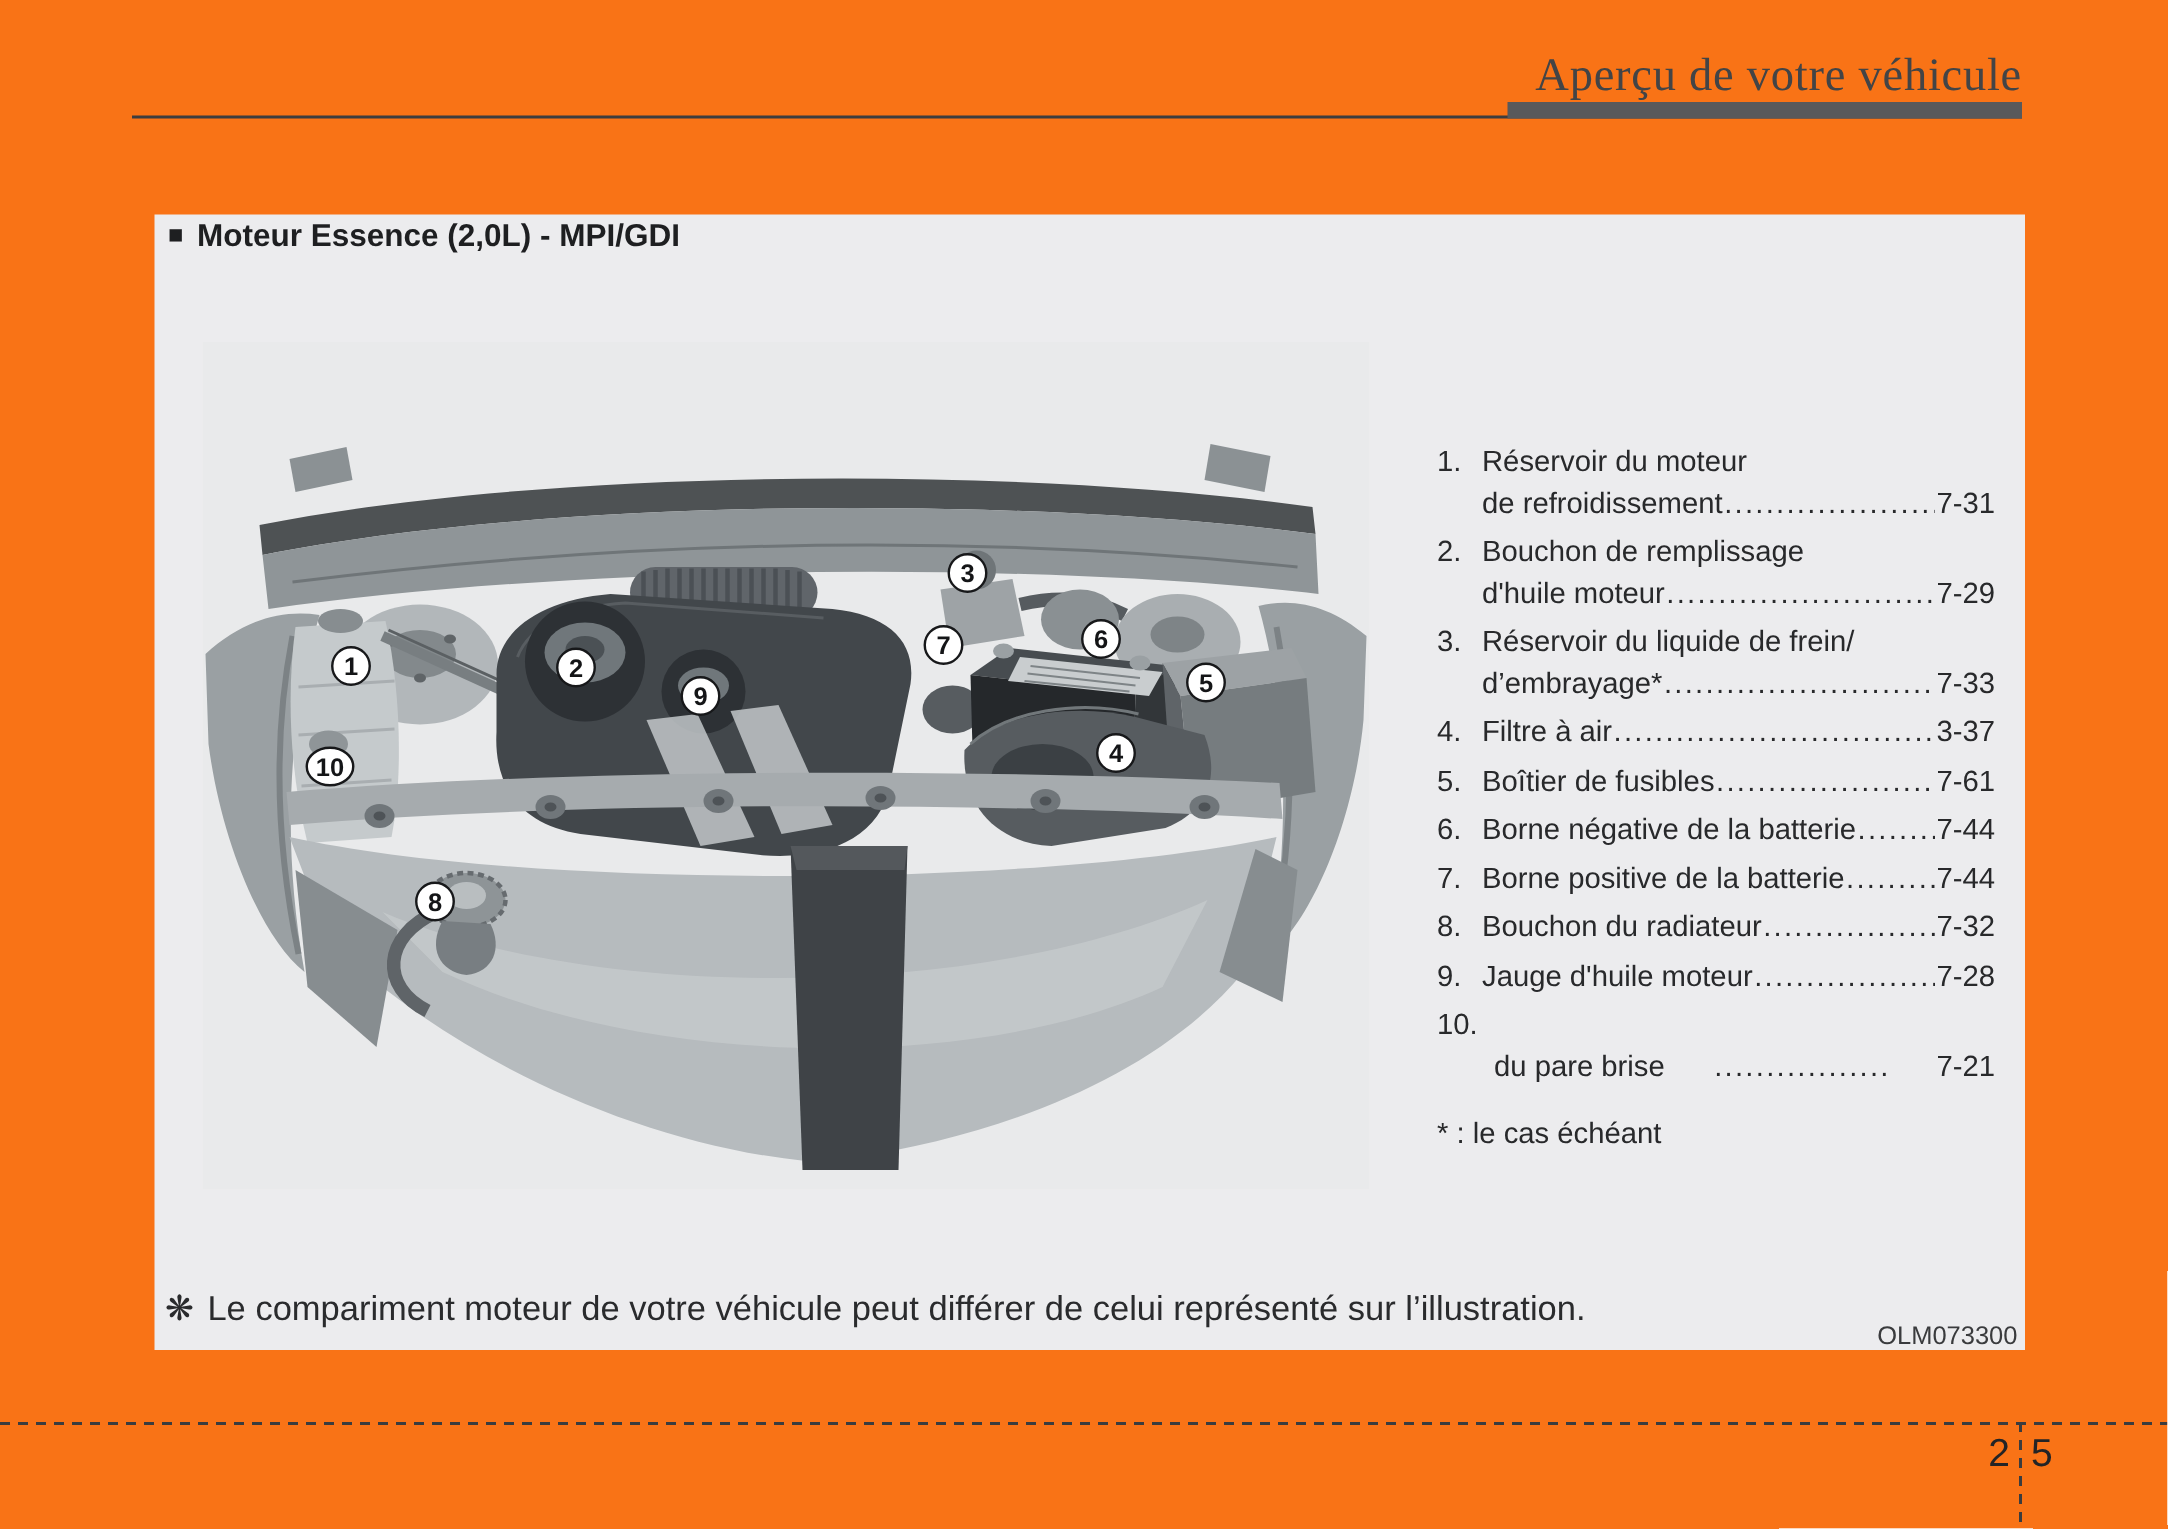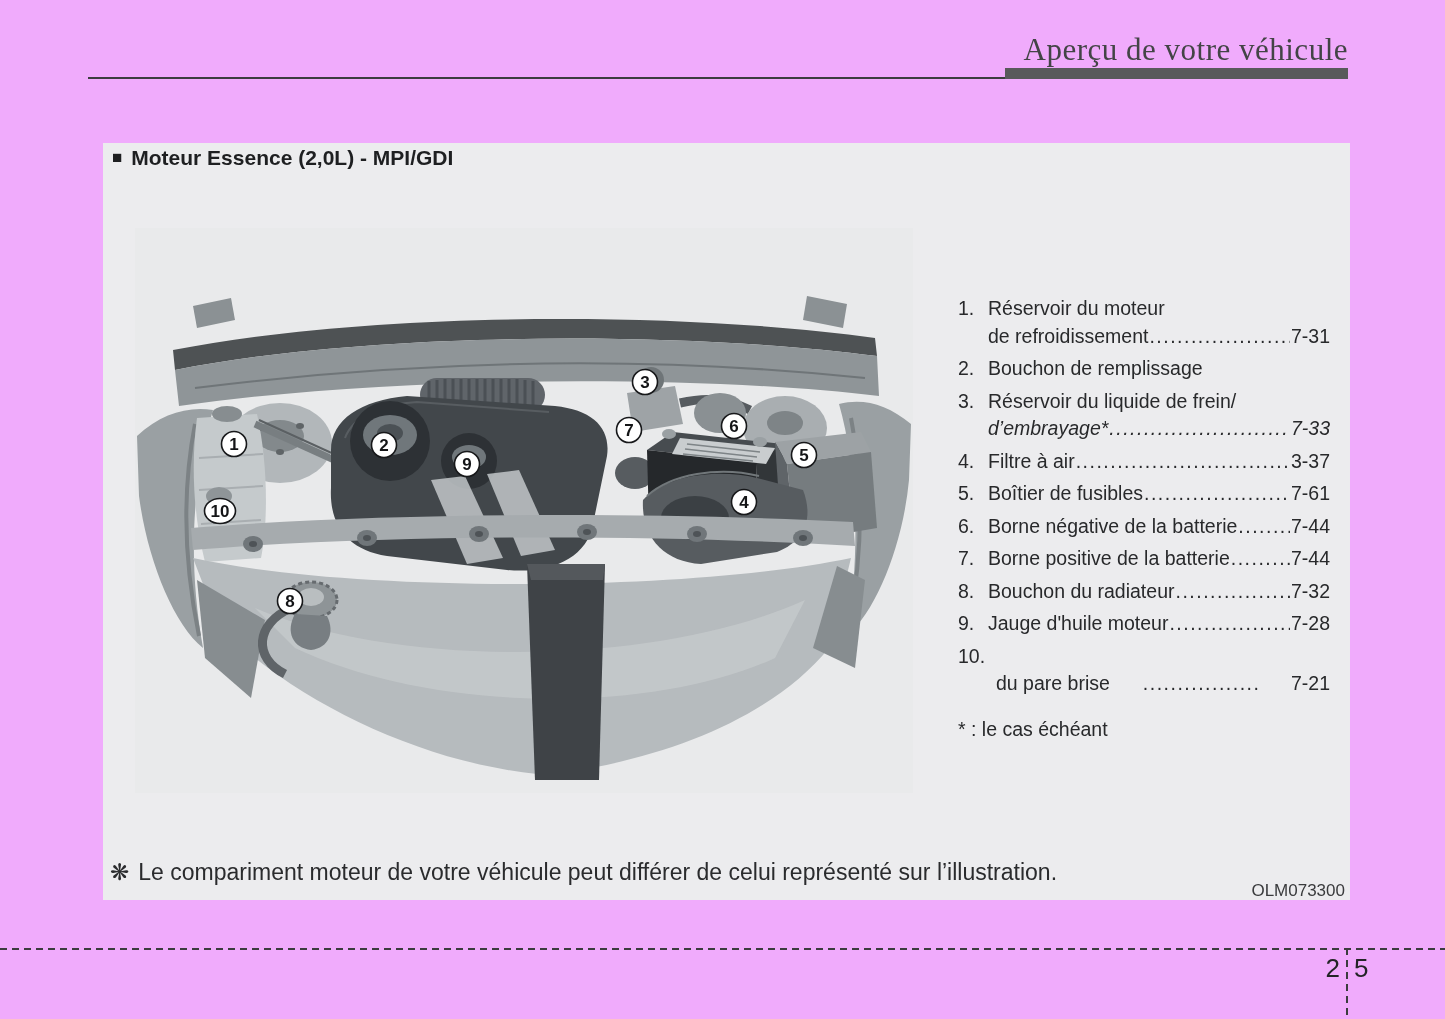"Aperçu de votre véhicule" #page { background: #f0abfc -> #f97316 }
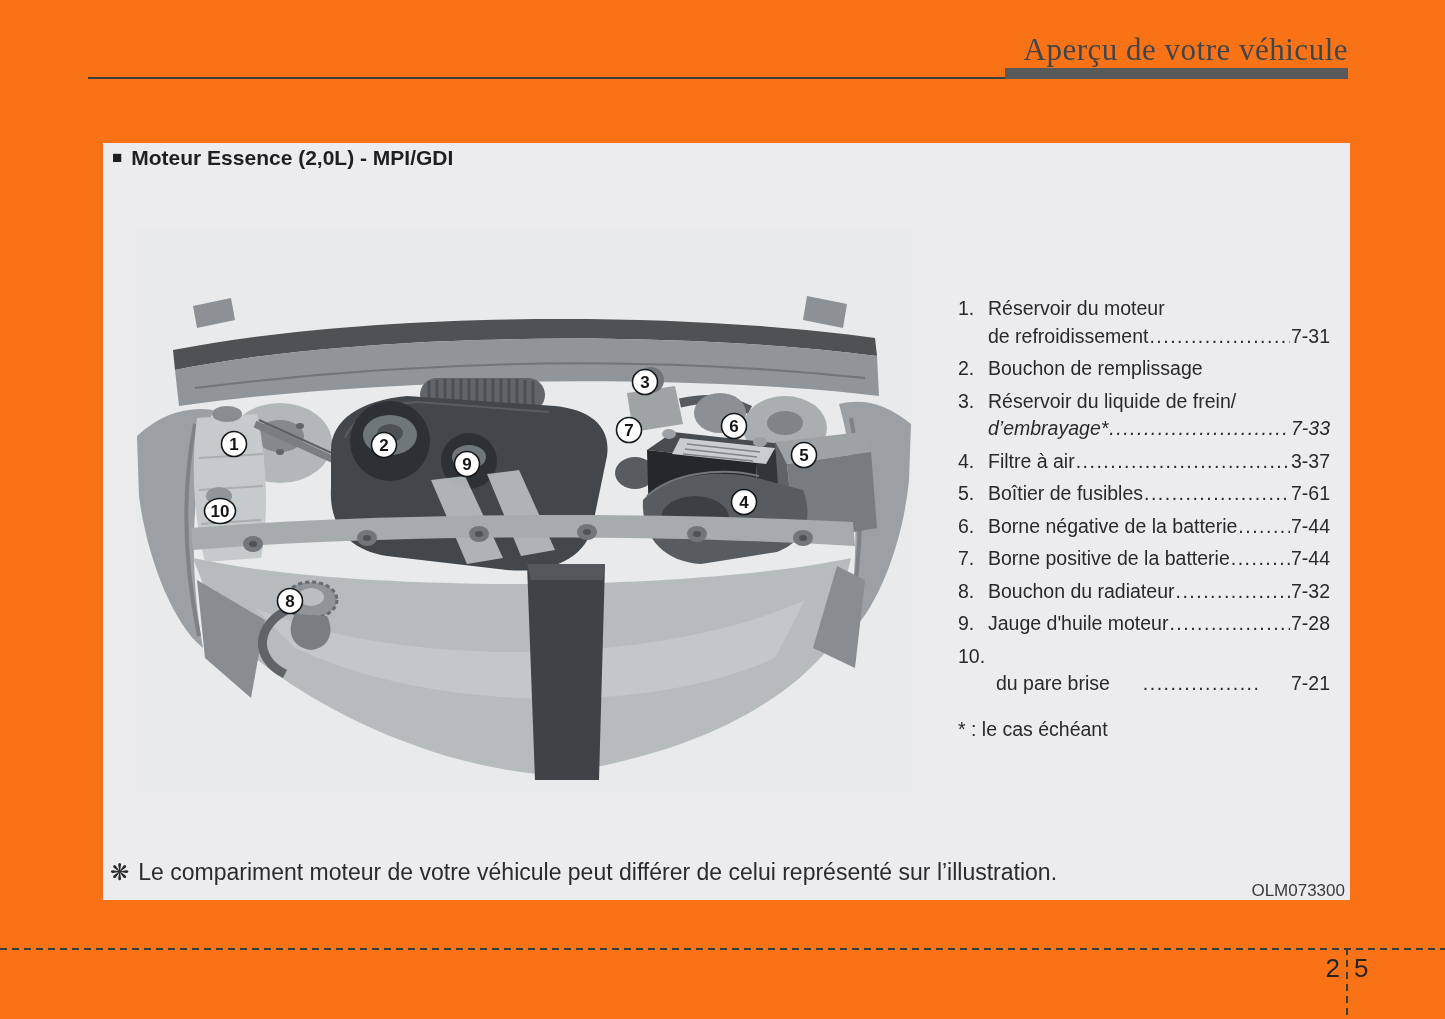"d'huile moteur" div.li-line { html: none -> <div> <span>d'huile moteur</span> <span></span> <span>7-29</span> </div> }
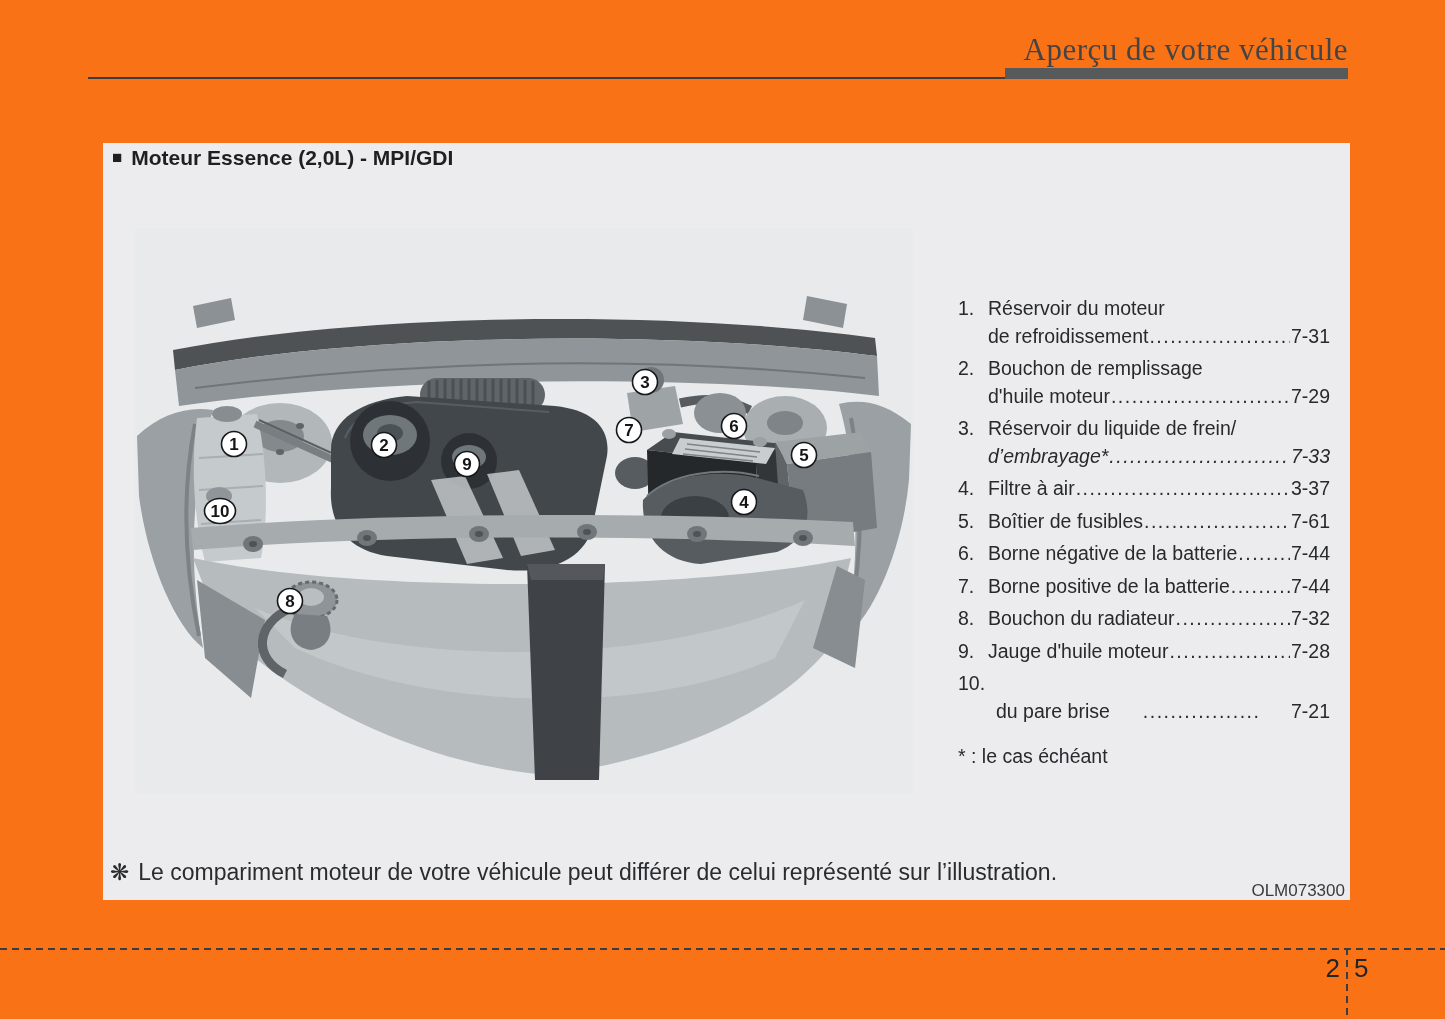"d’embrayage*" div.li-line { font-style: italic -> none }
